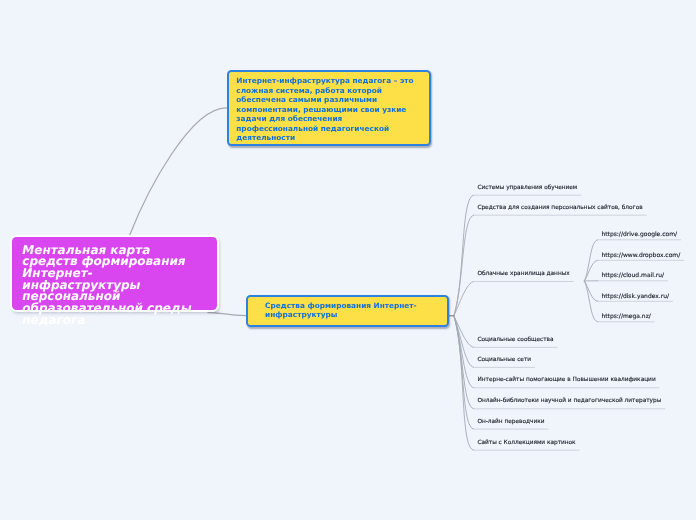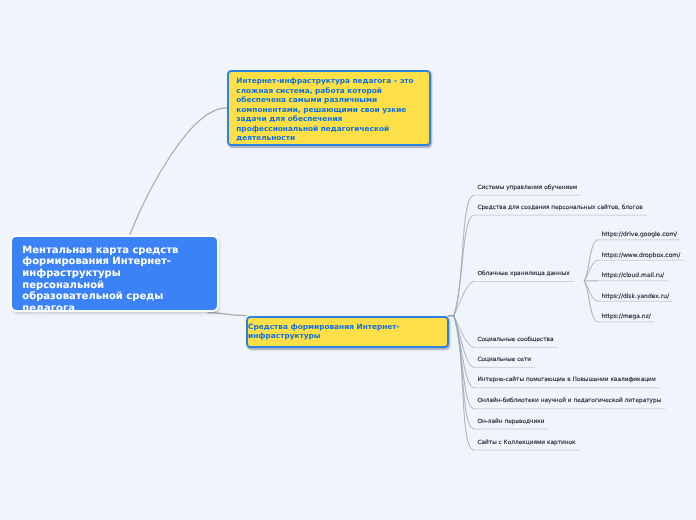"Ментальная карта средств формирования" .root { background: #3b82f6 -> #d946ef; font-size: 10px -> 12px; font-style: none -> italic }
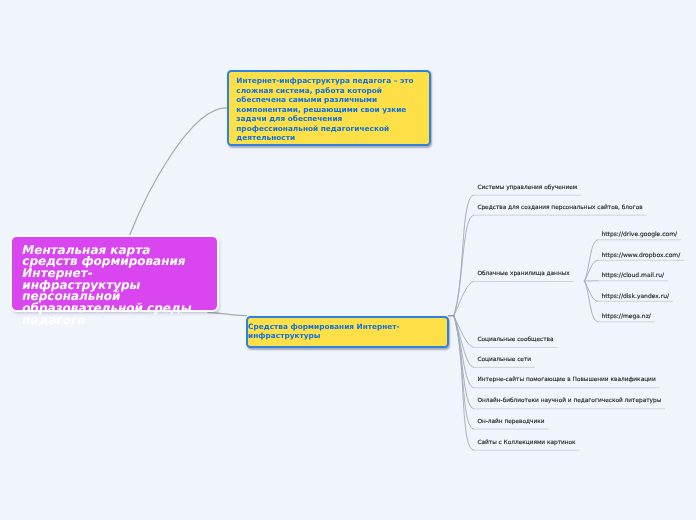"Средства формирования" div.node { padding: 5.0px 6px 0 0 -> 5.0px 6px 0 17px; top: 316px -> 295px }
